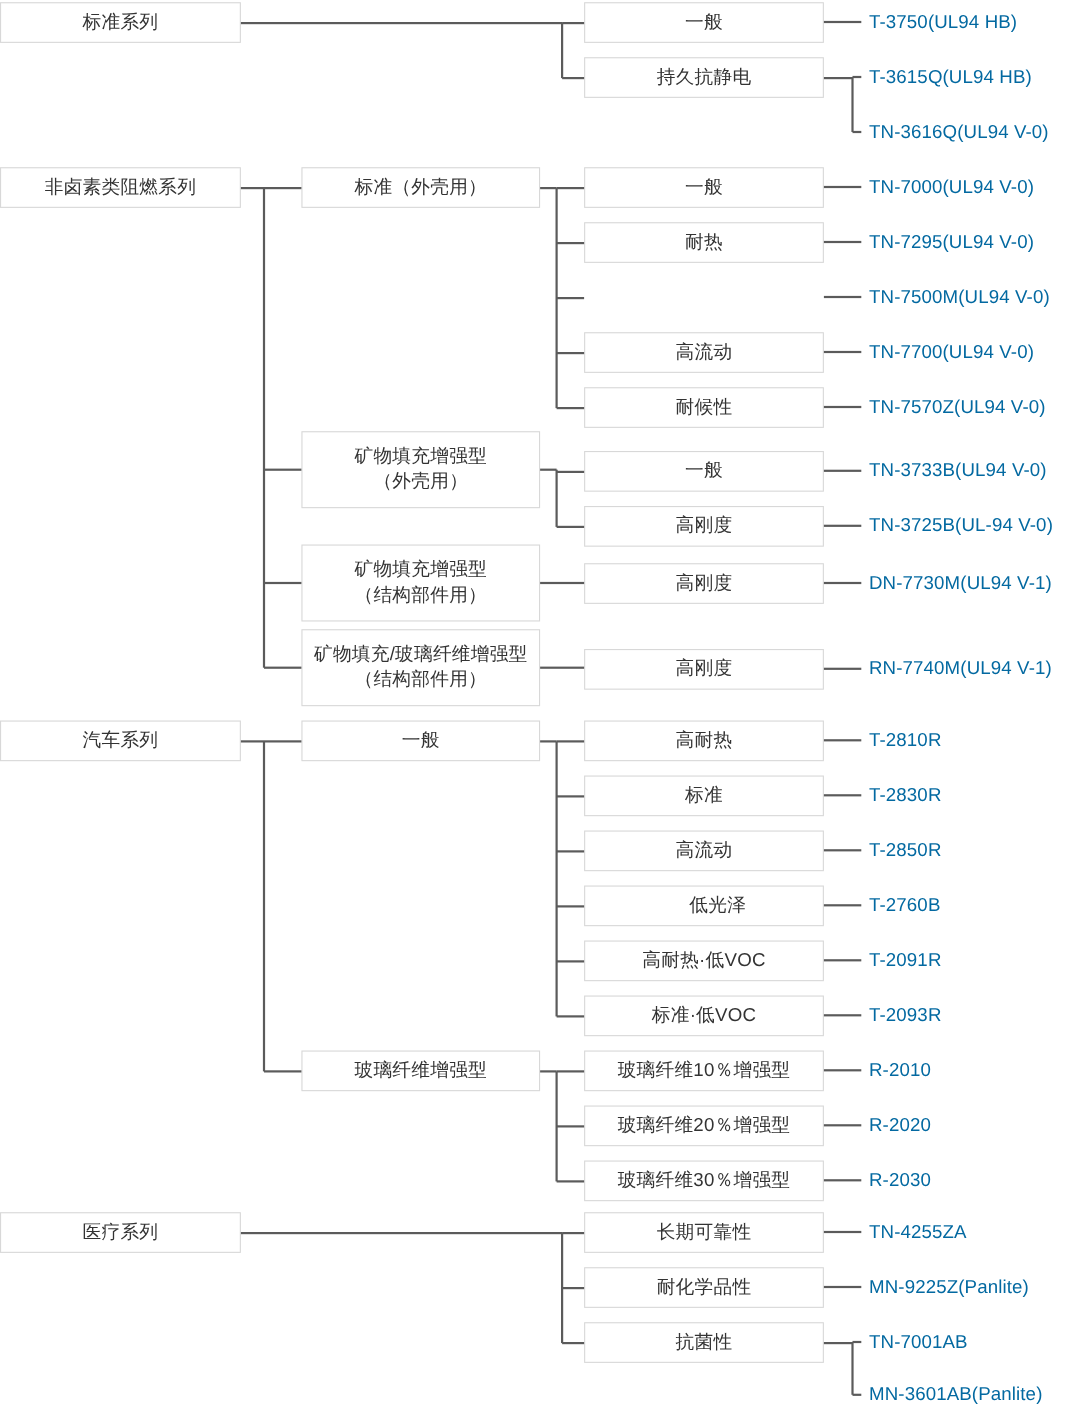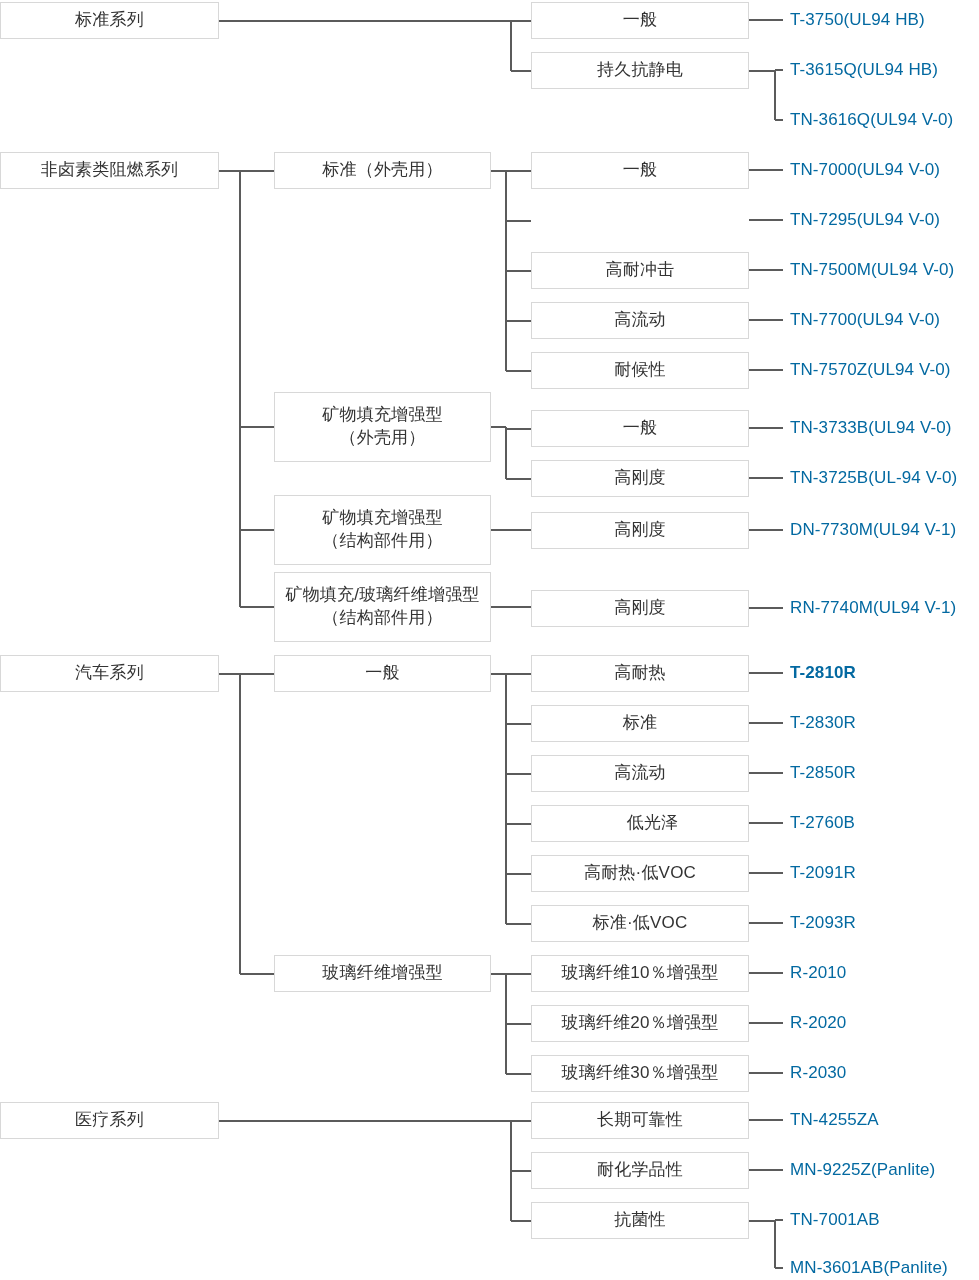"耐热" div.node { html: none -> <div>耐热</div> }
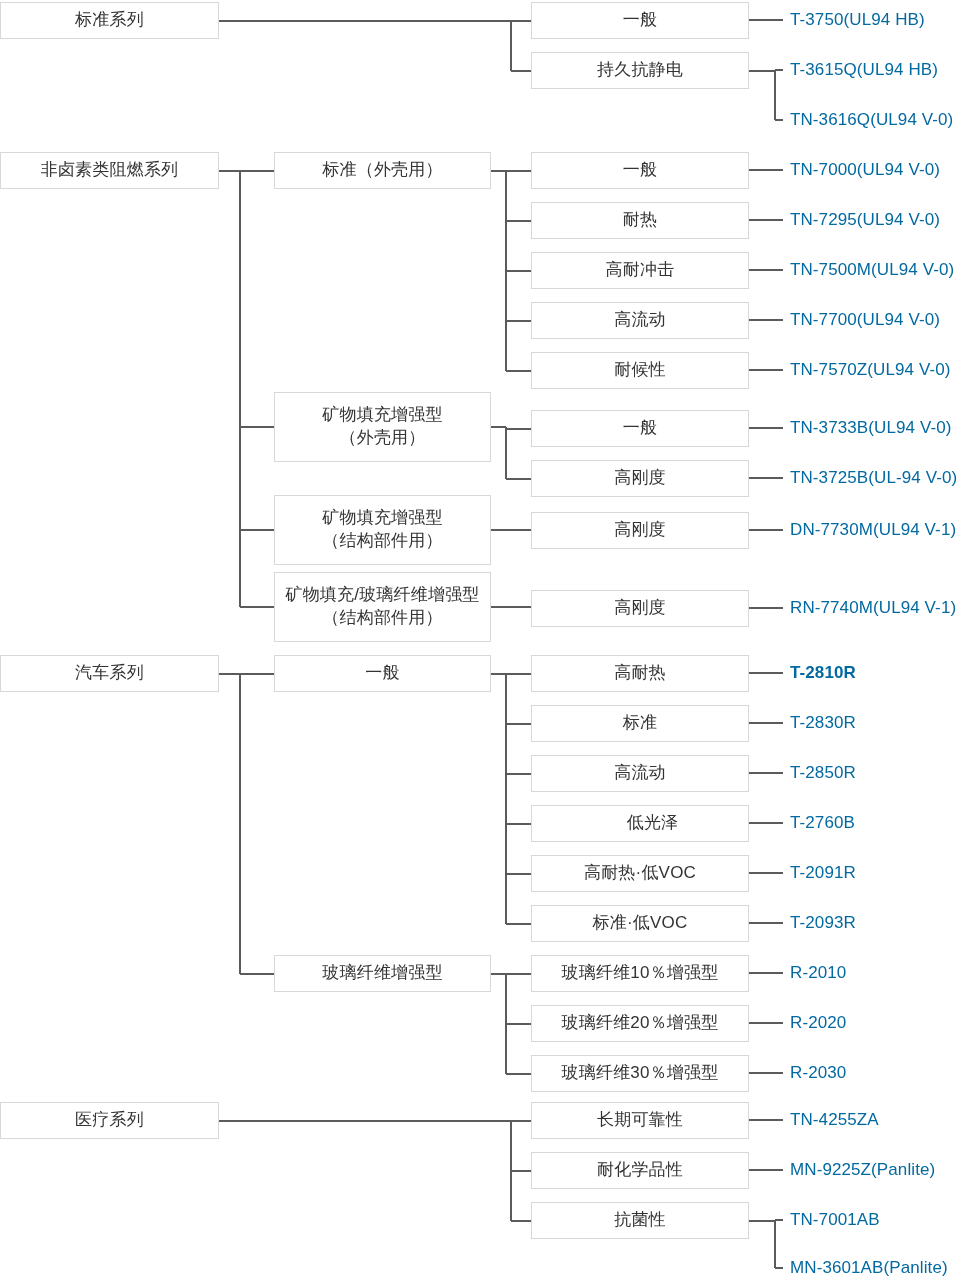"高耐冲击" div.node { html: <div>高耐冲击</div> -> none }
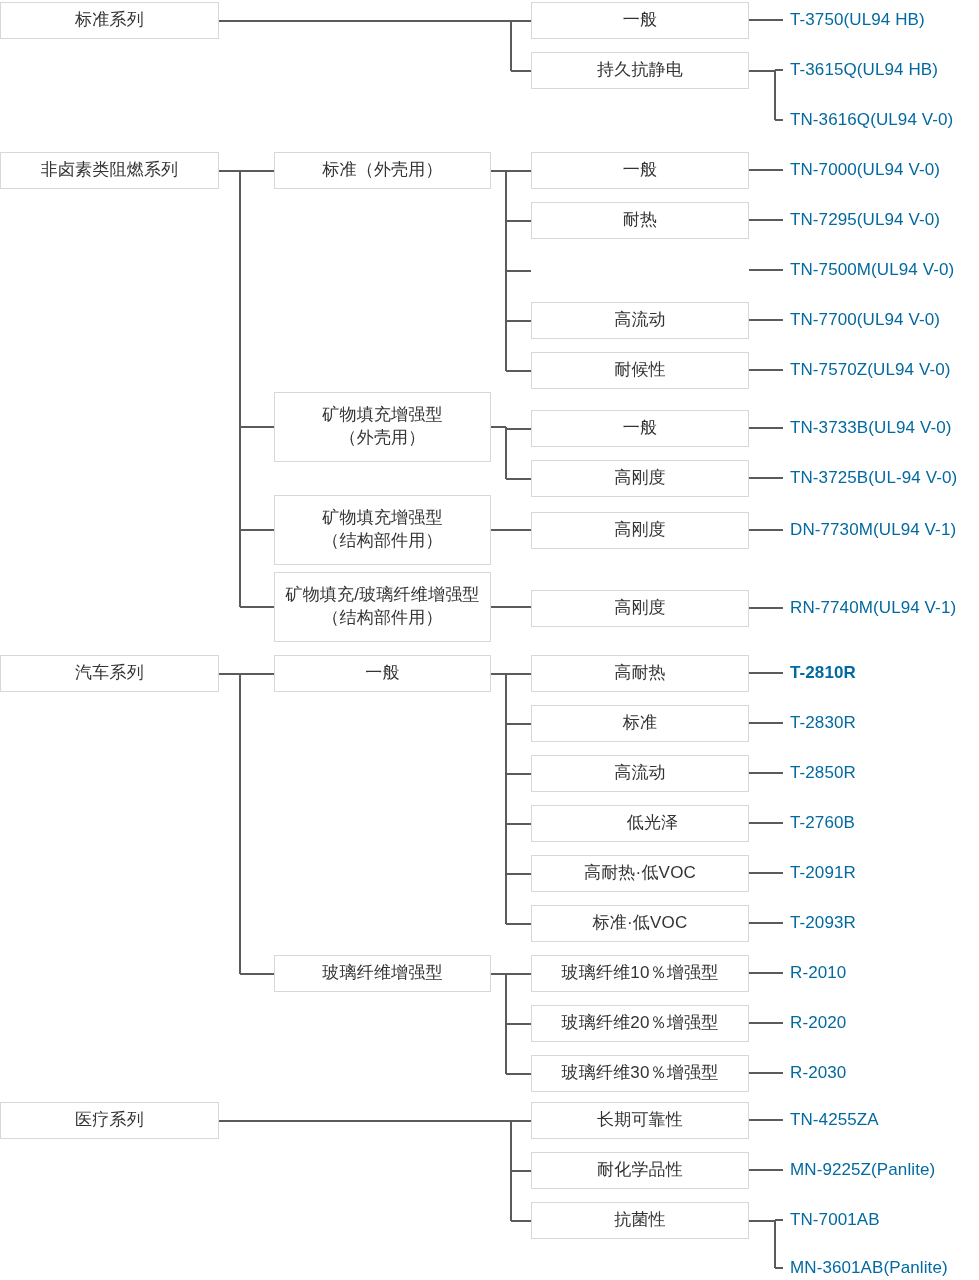"T-2810R" div.leaf { font-weight: bold -> none }
